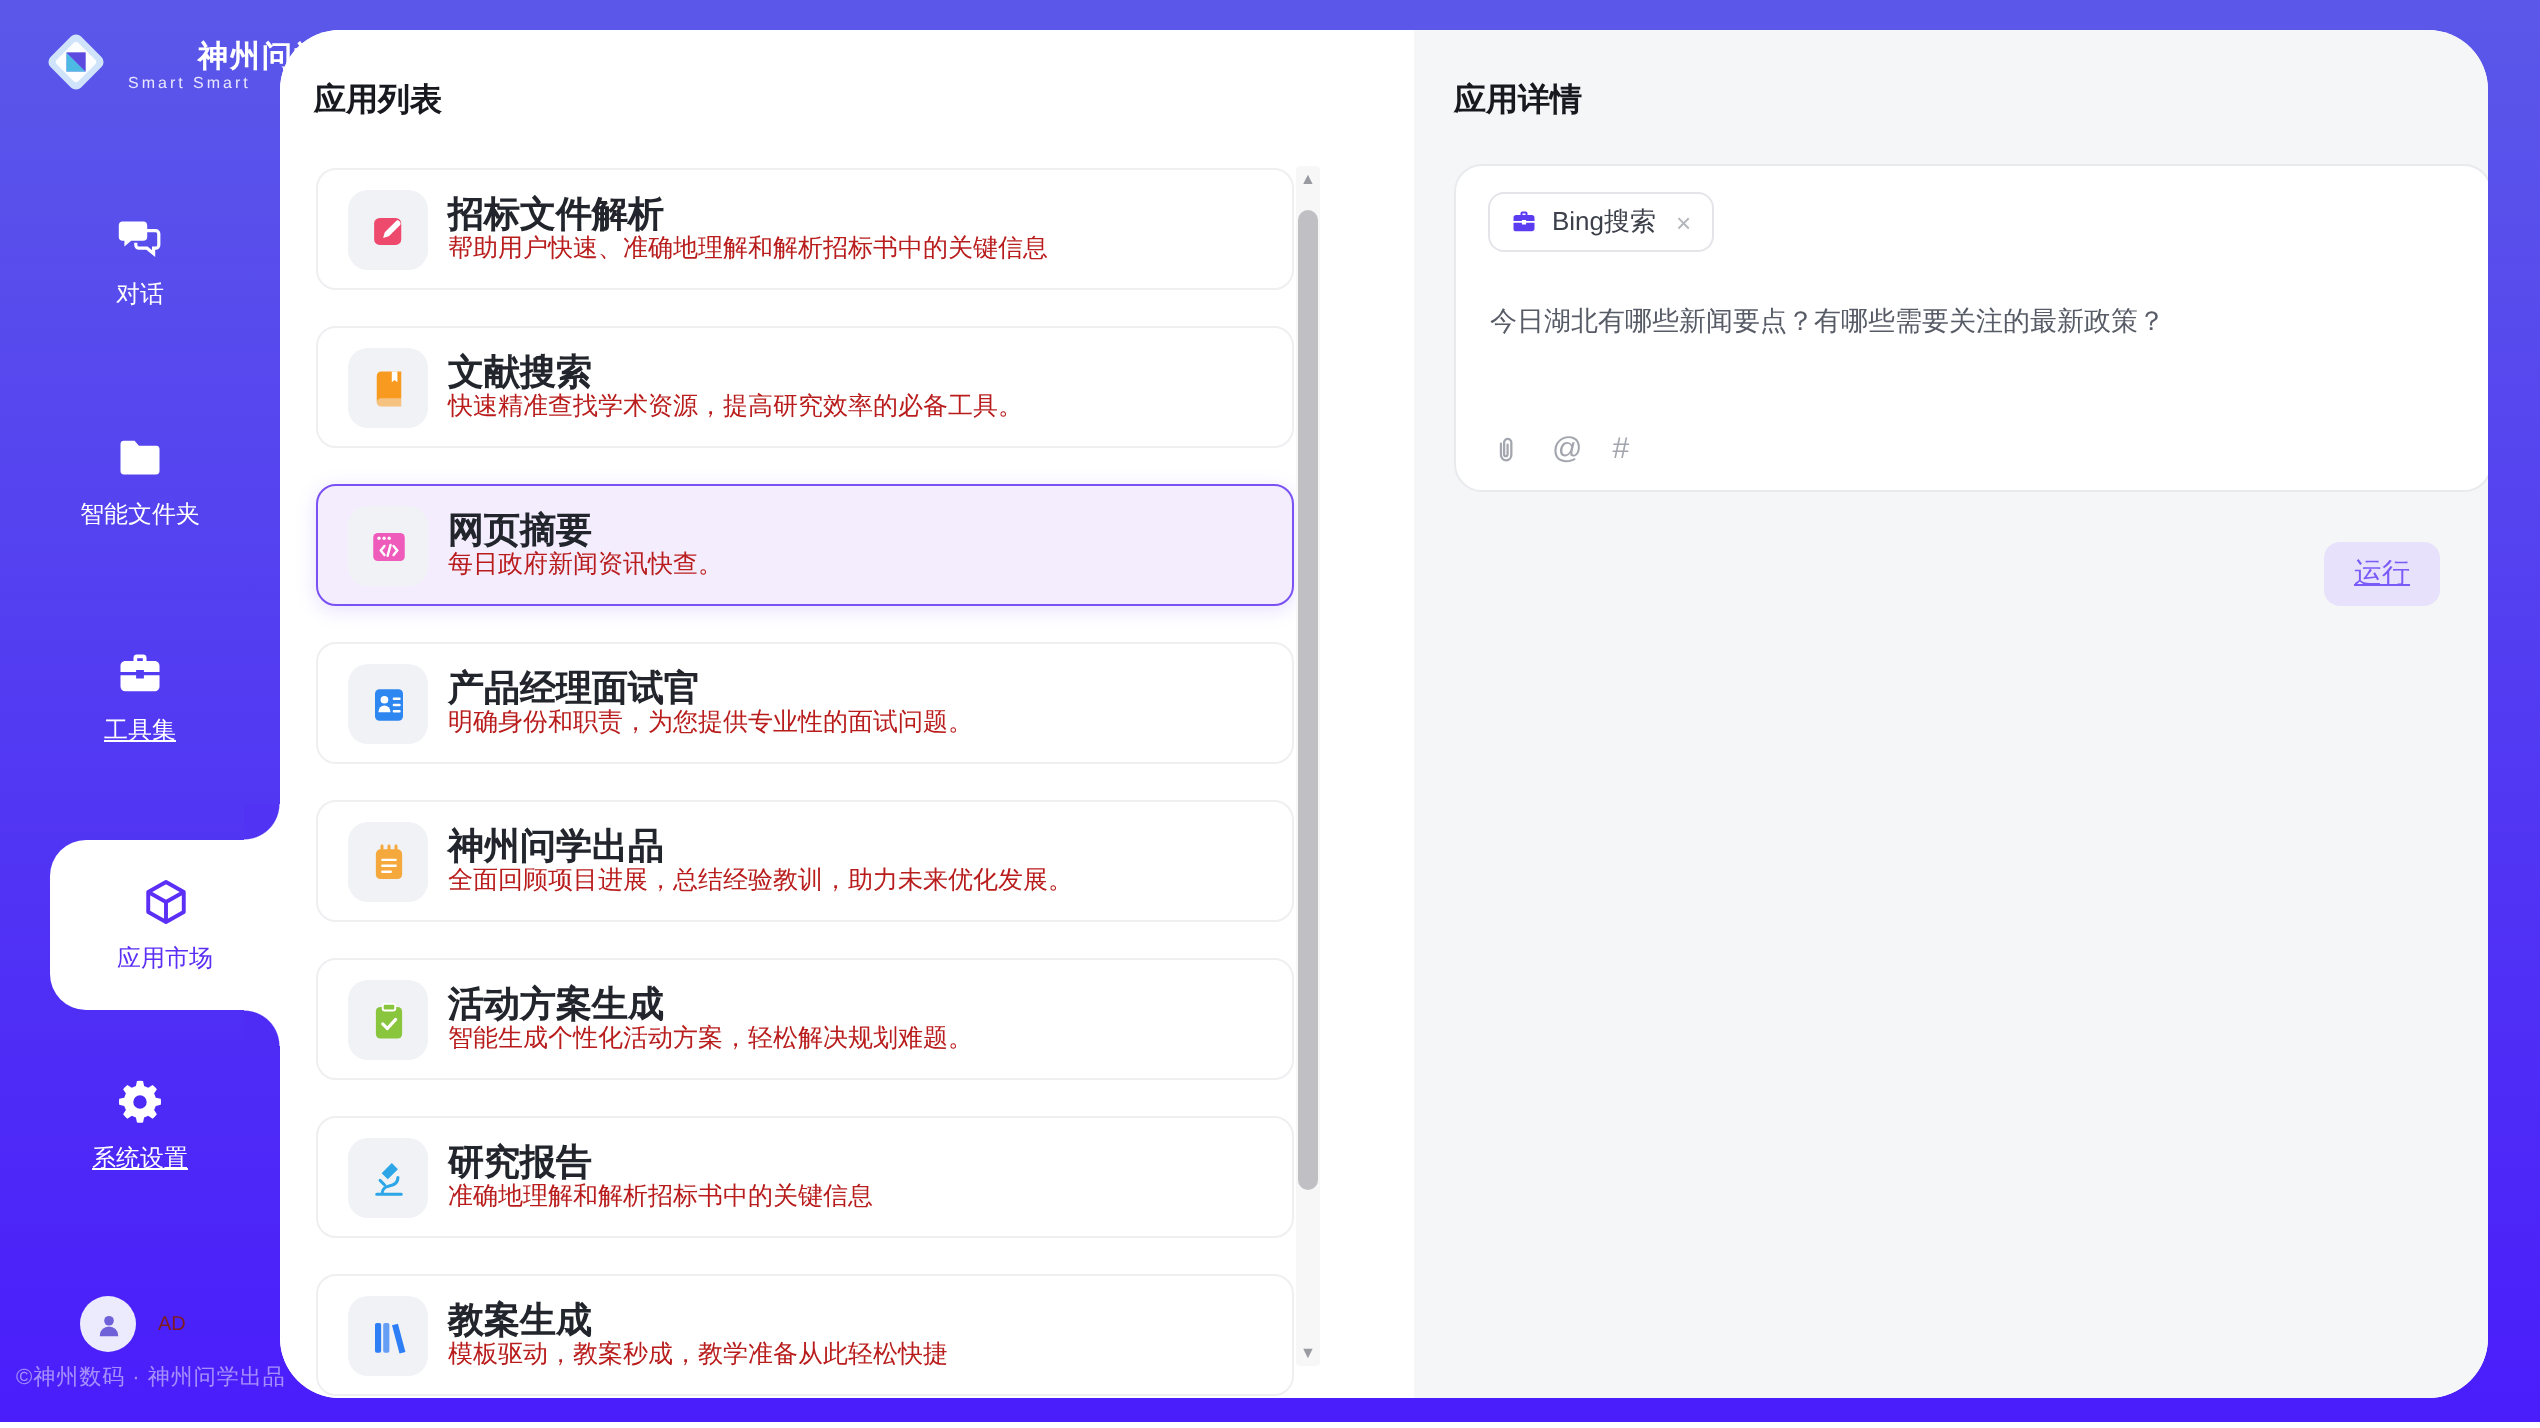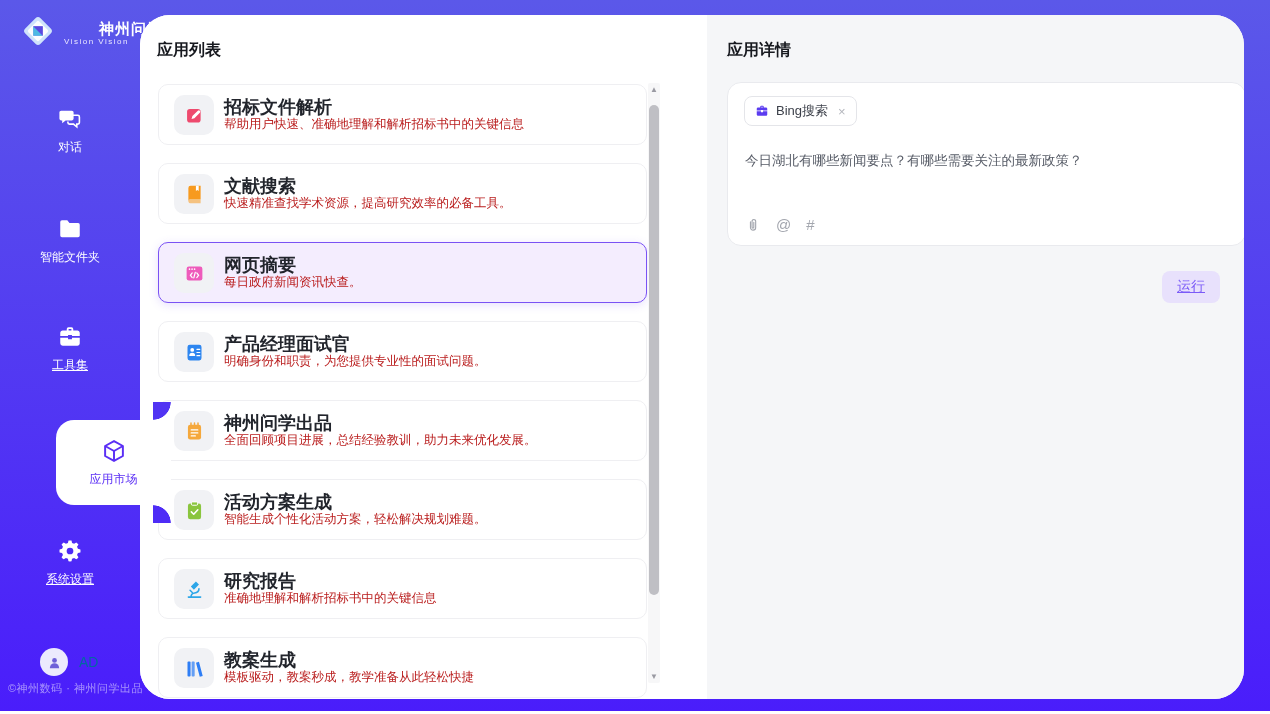"Vision Vision" div.logo-sub { text: Vision Vision -> Smart Smart }
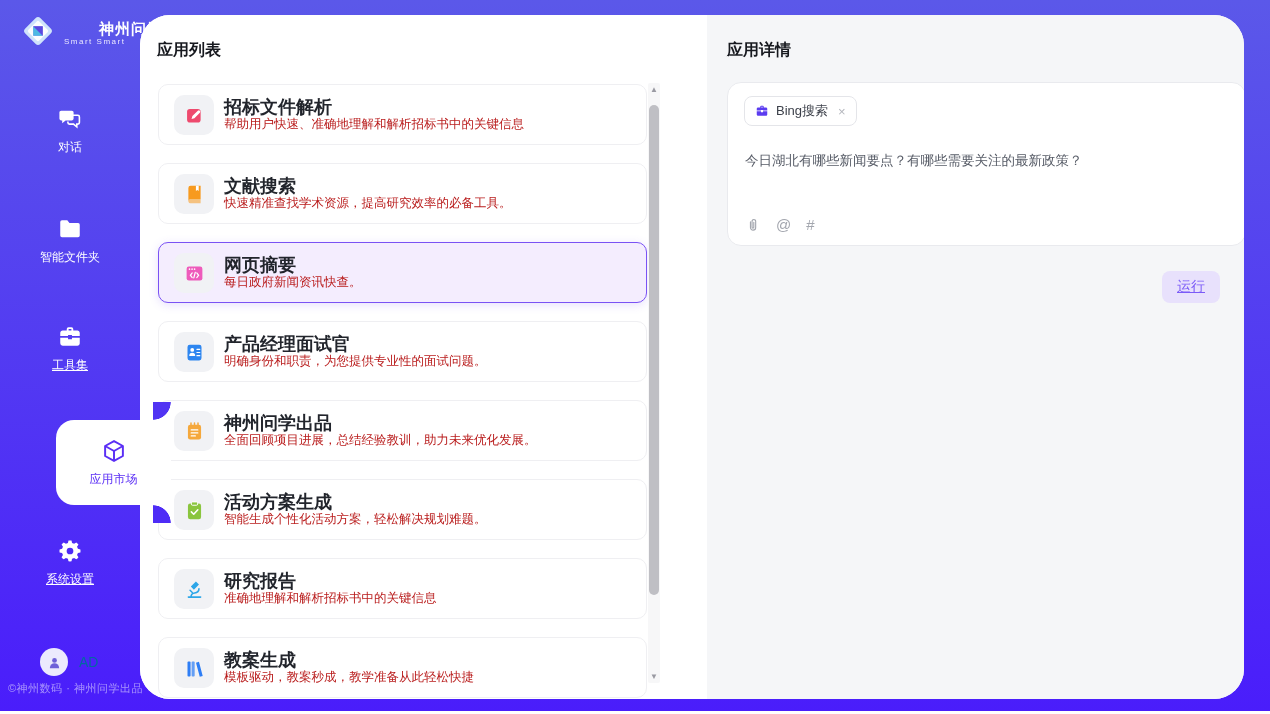"应用市场" .nav-item:nth-child(4) { margin-left: 31px -> none }
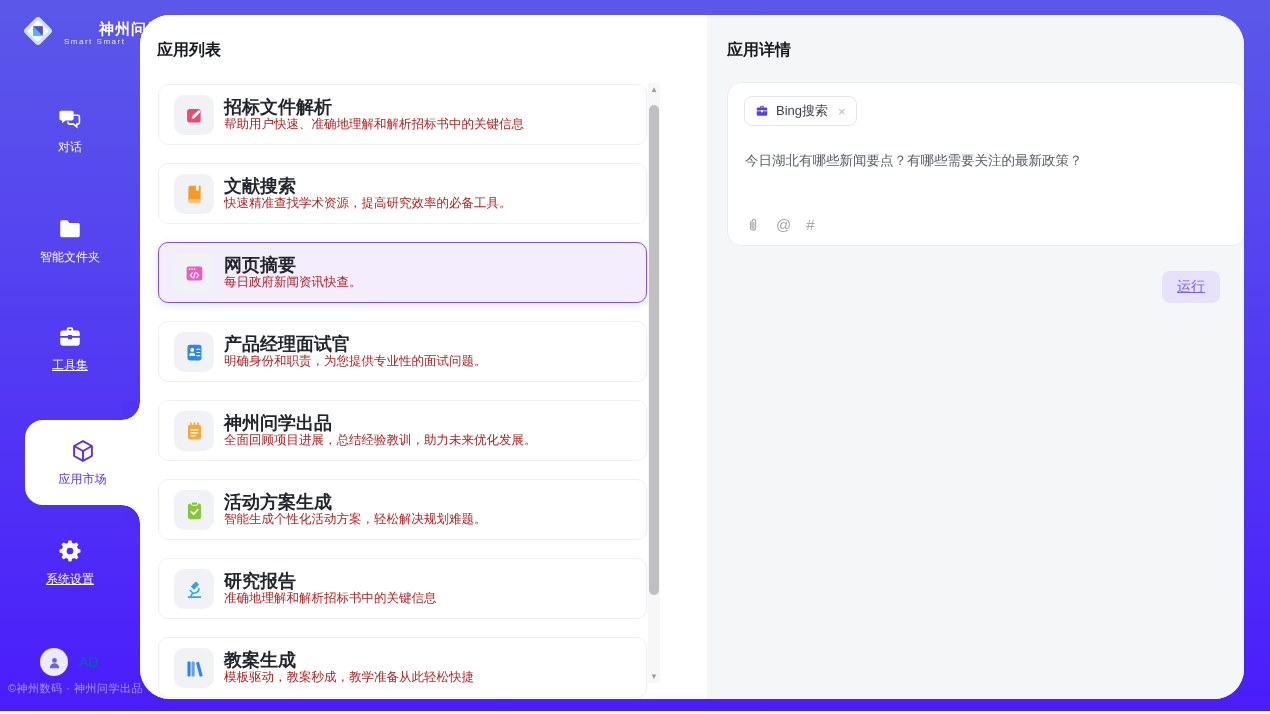"AD" .user-name { color: #0369a1 -> #7f1d1d; font-size: 14px -> 10px }
